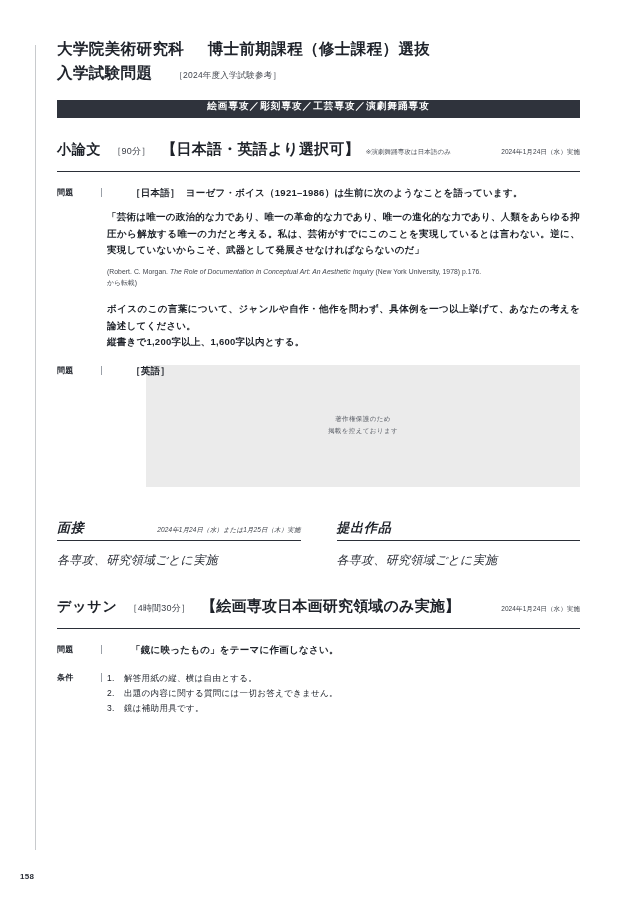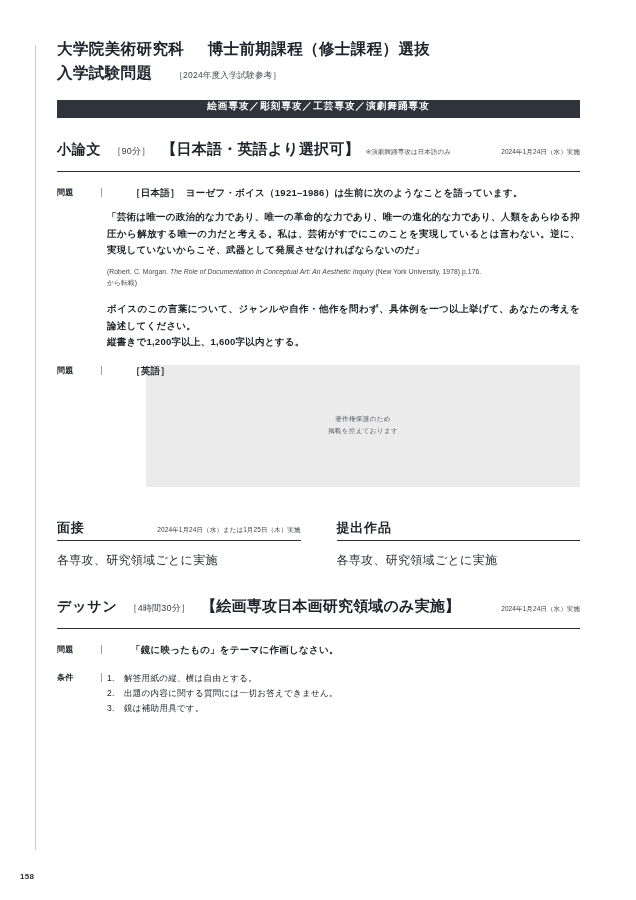"面接" .col { font-style: none -> italic }
